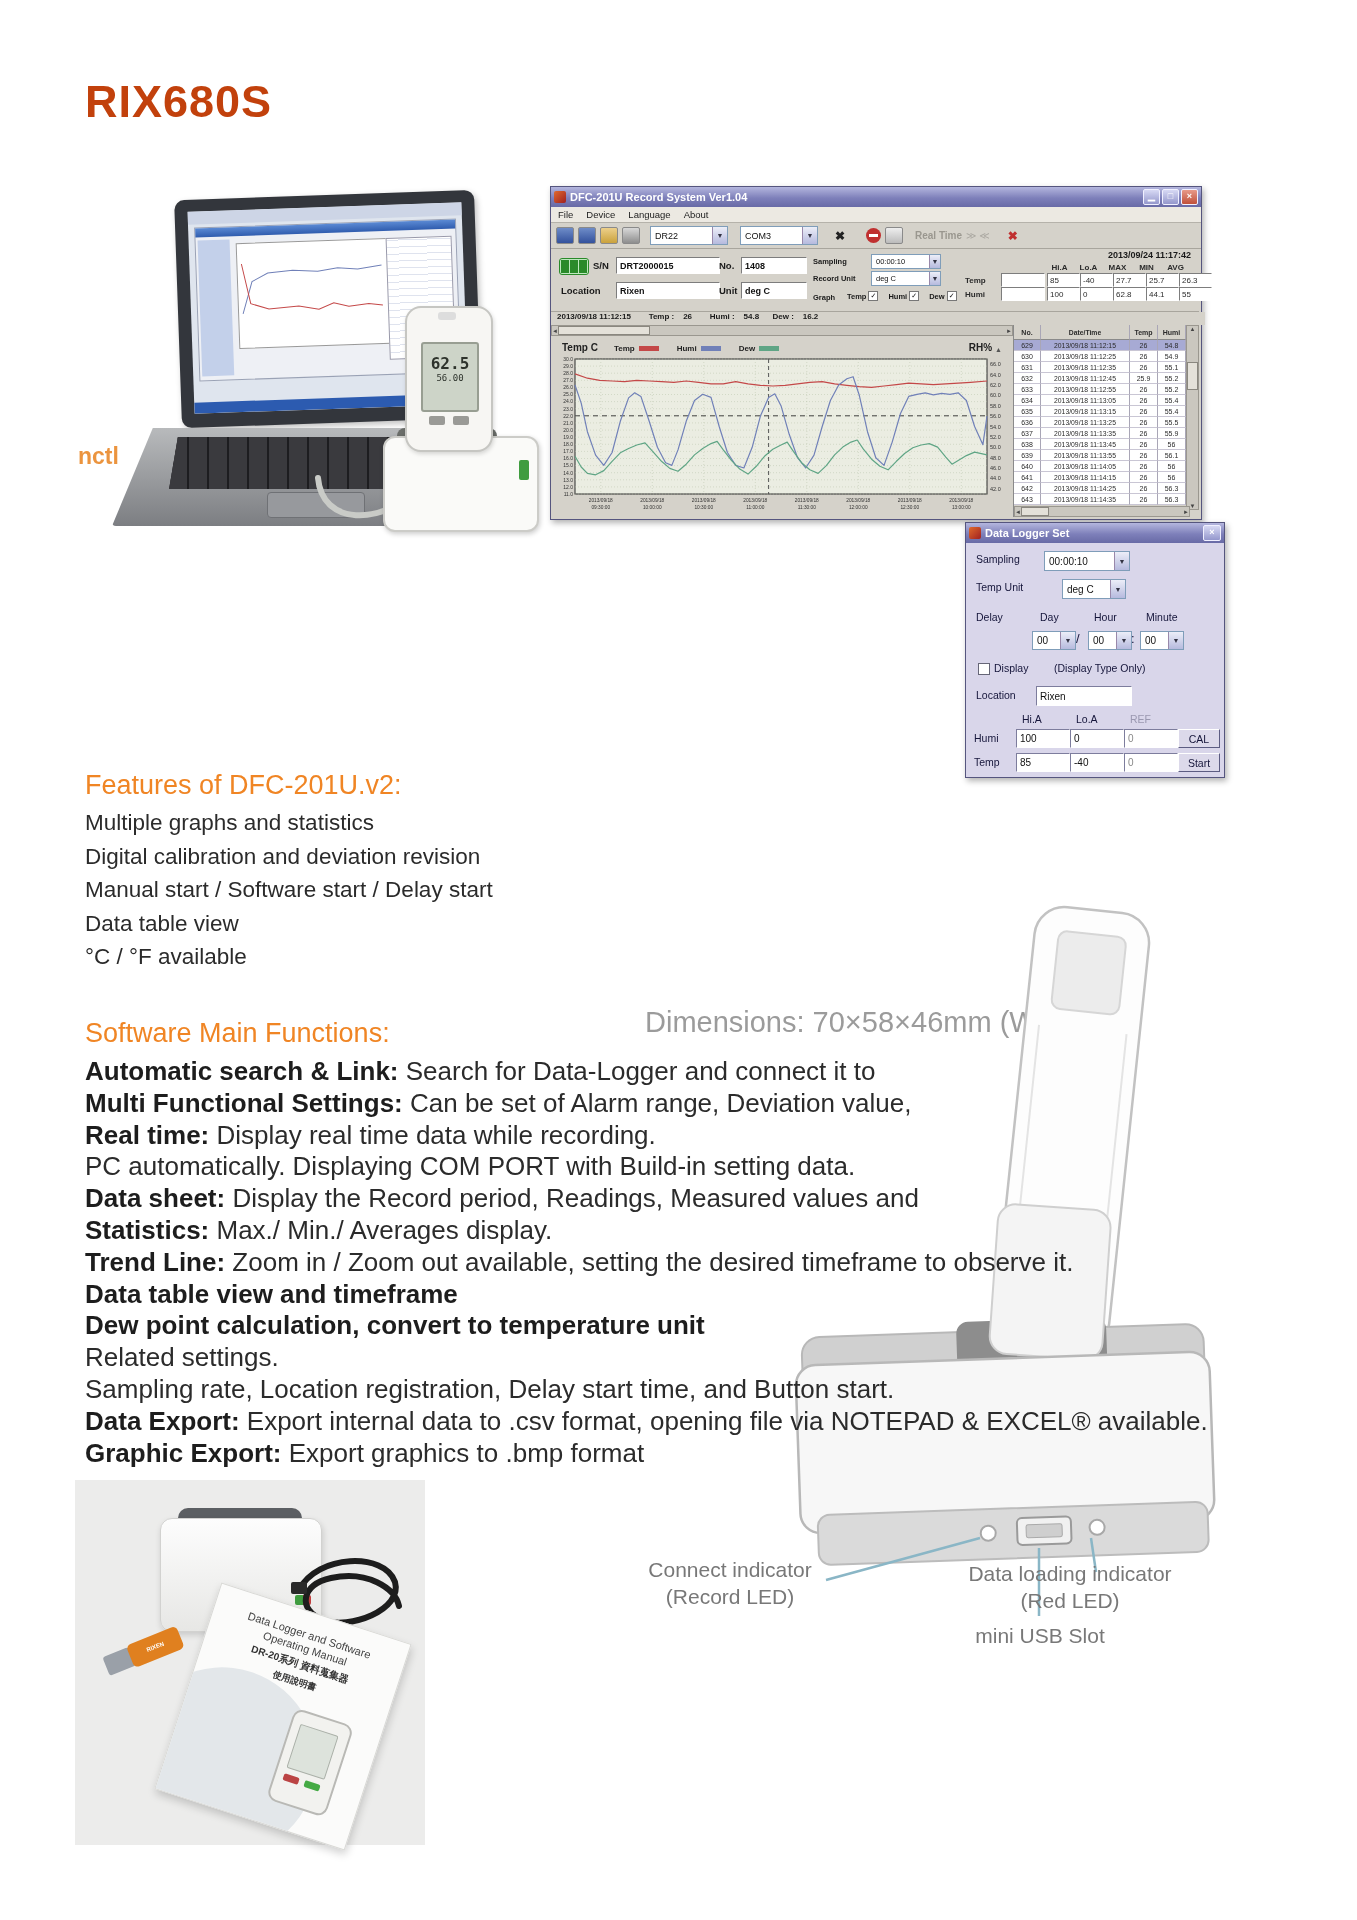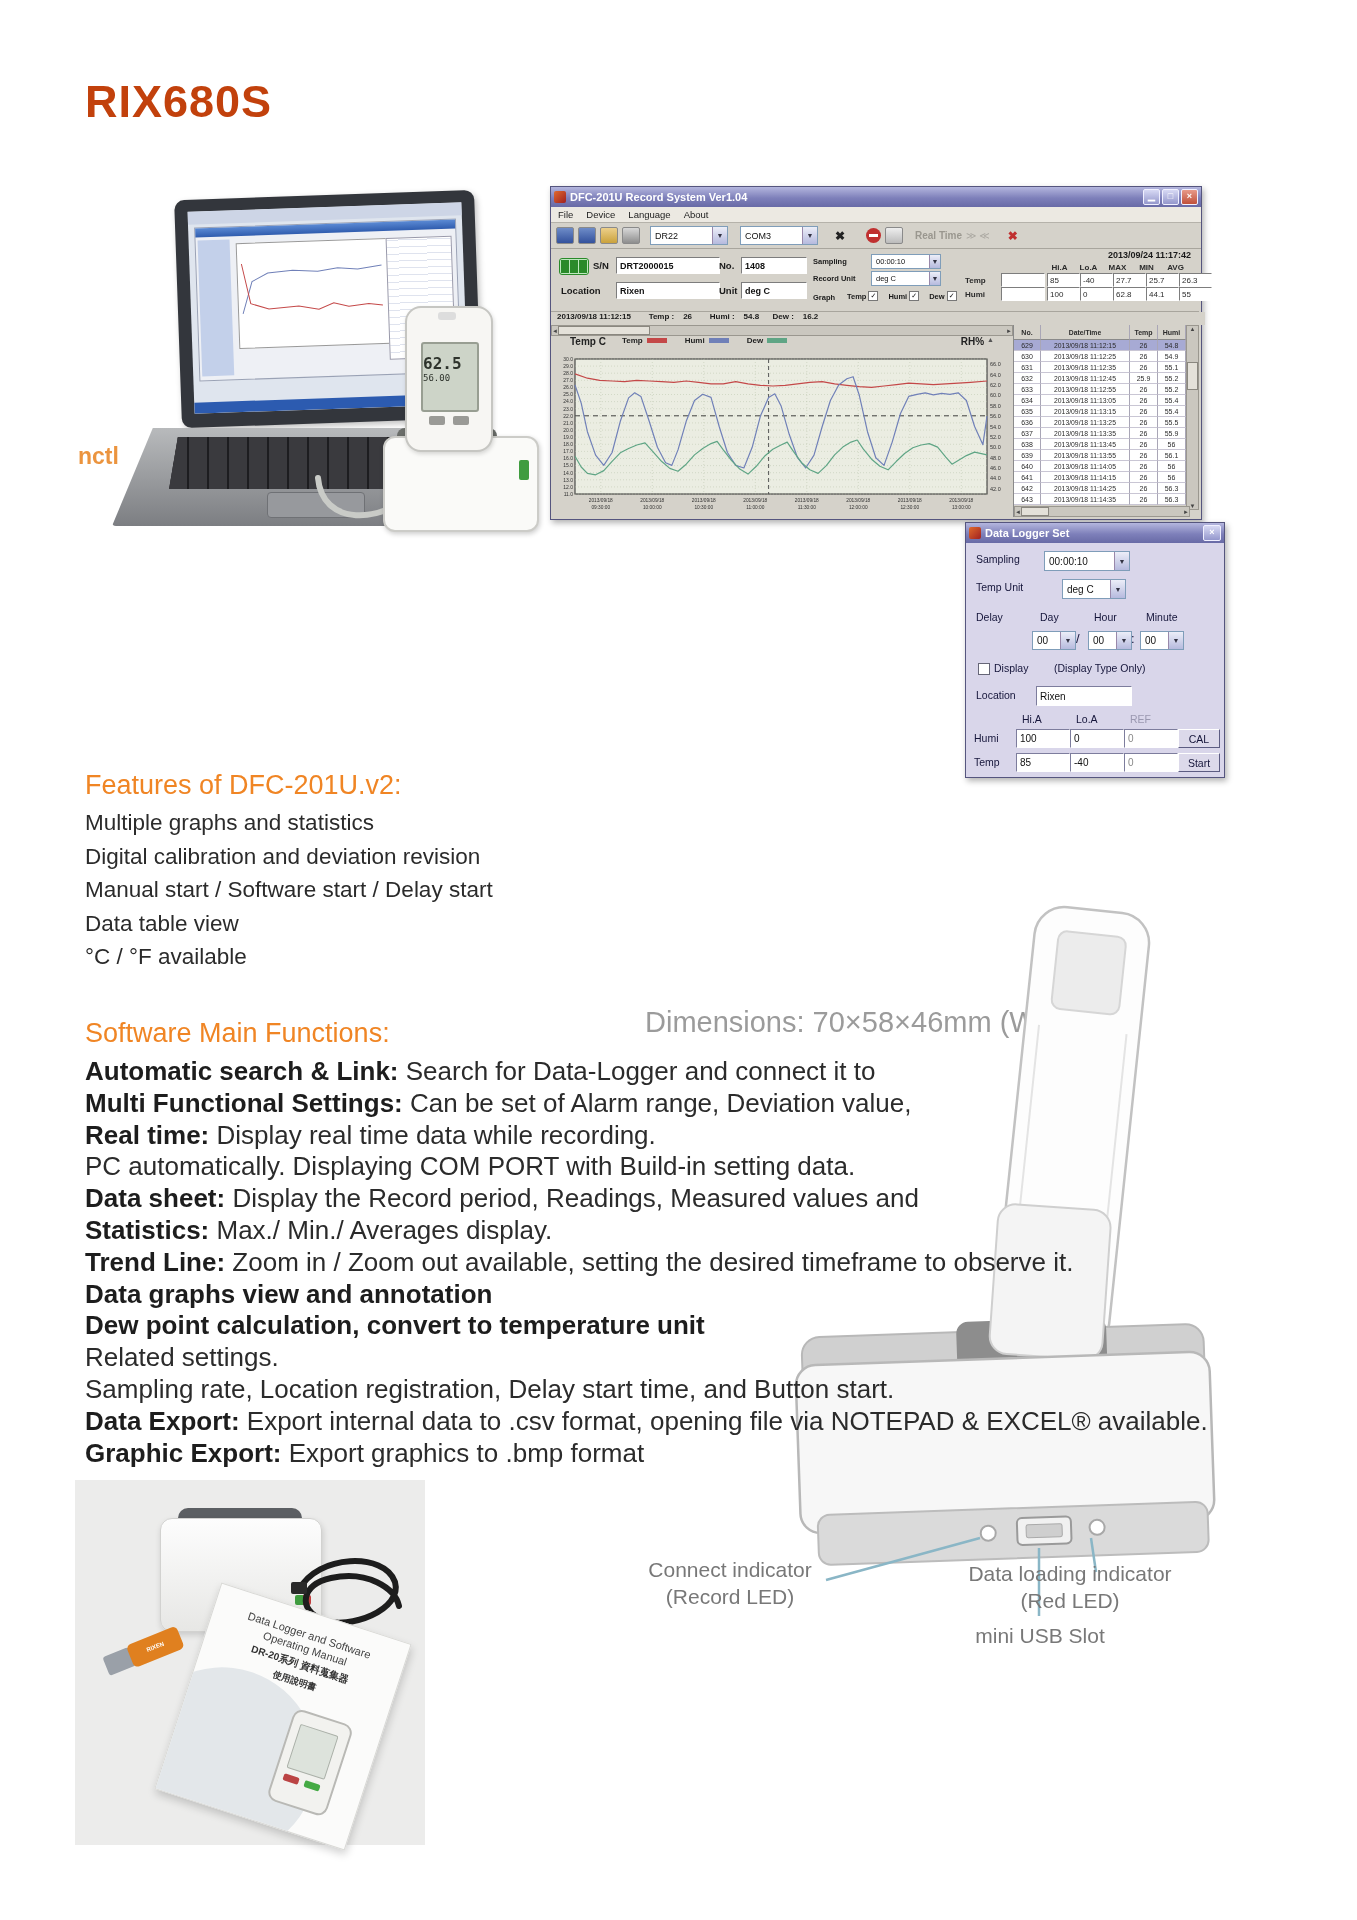"Temp C" div { align-items: flex-start -> flex-end; padding: 0 19px -> 0 11px }
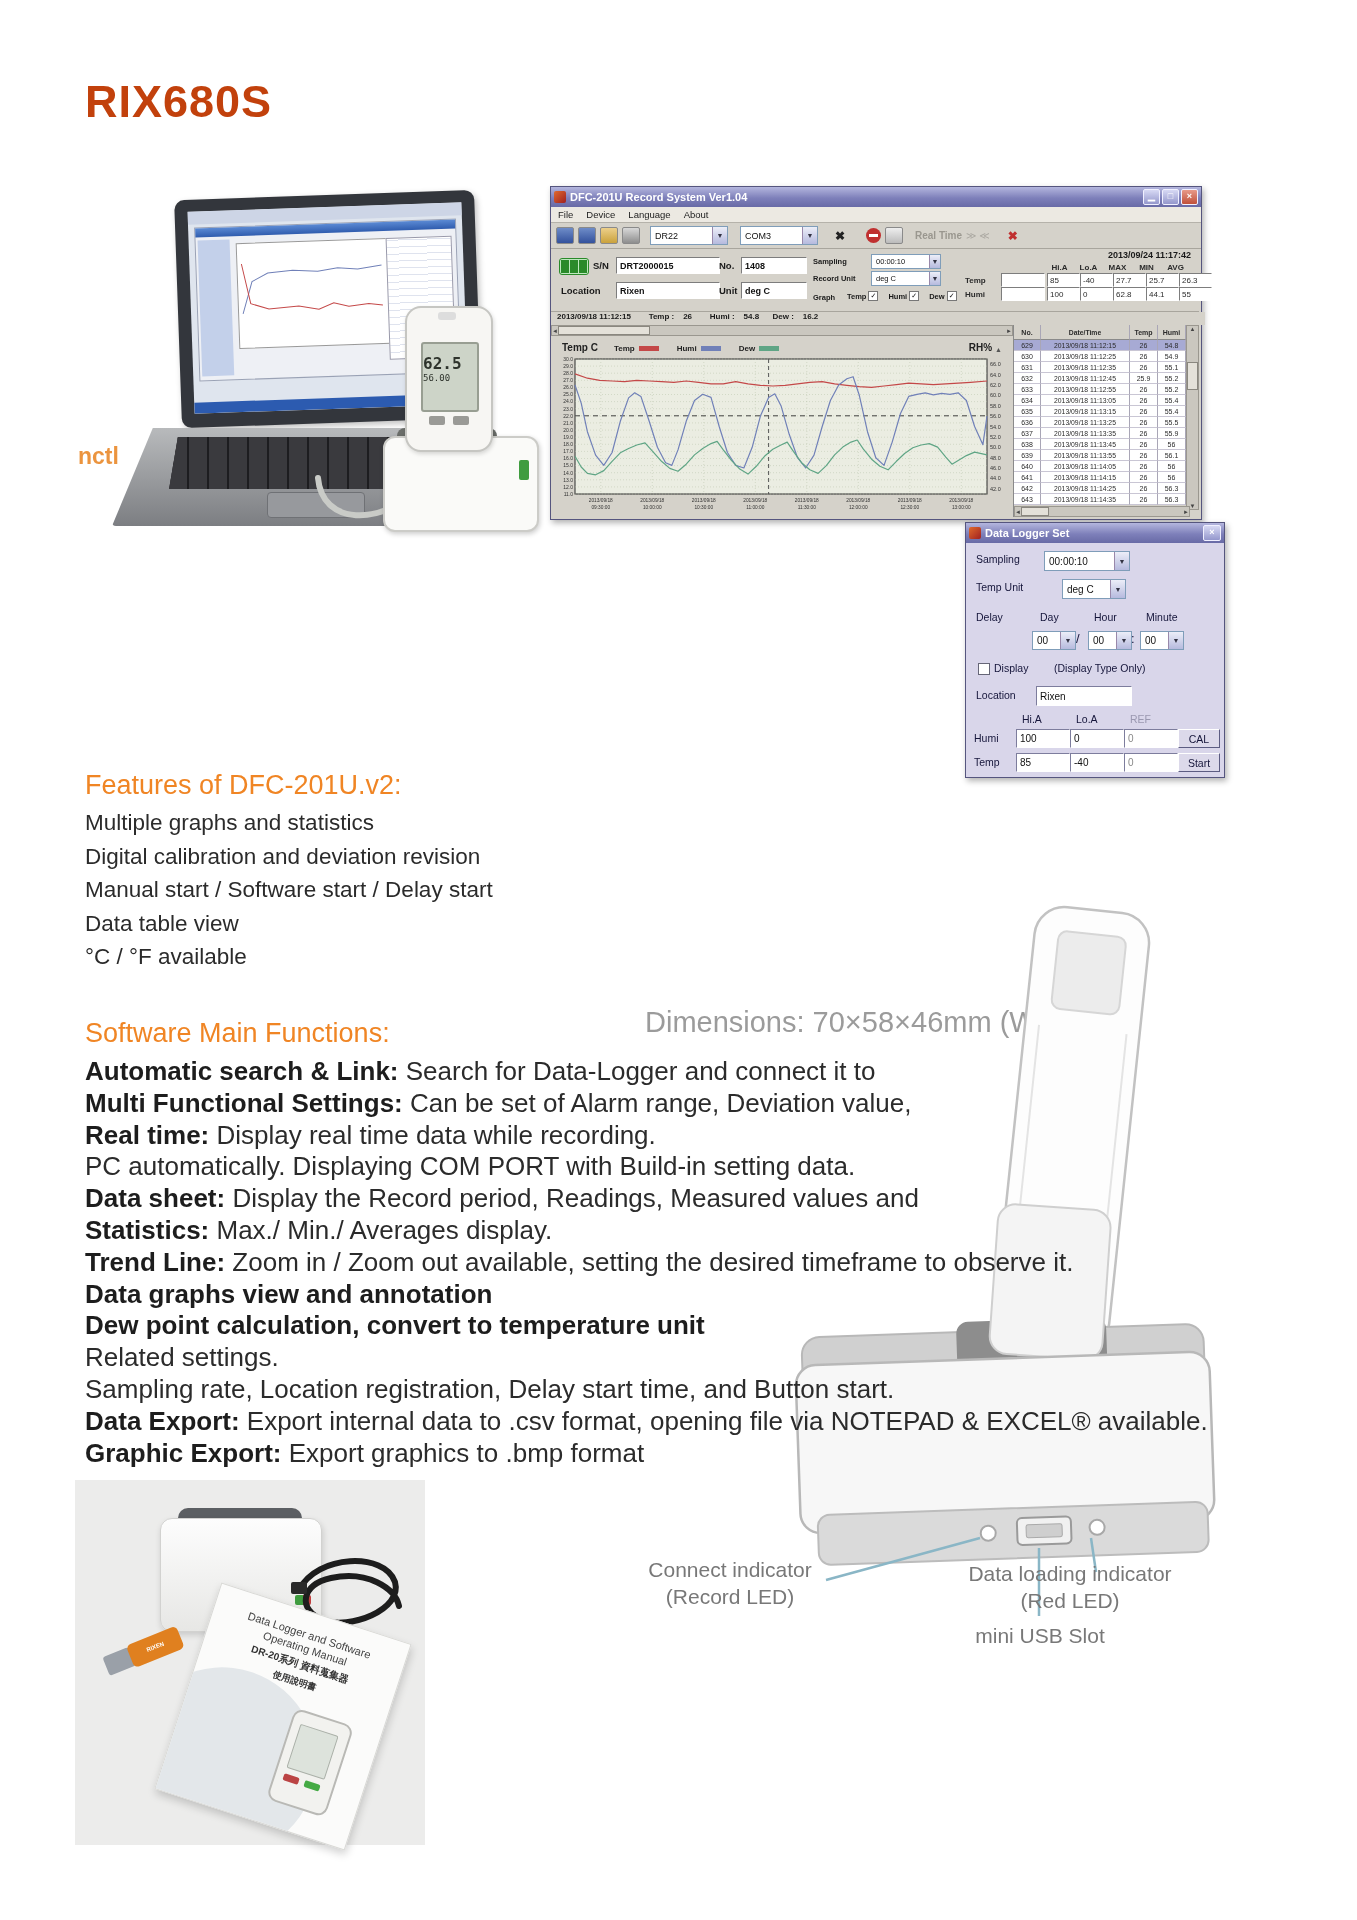"62.5" .md-lcd { text-align: left -> center }
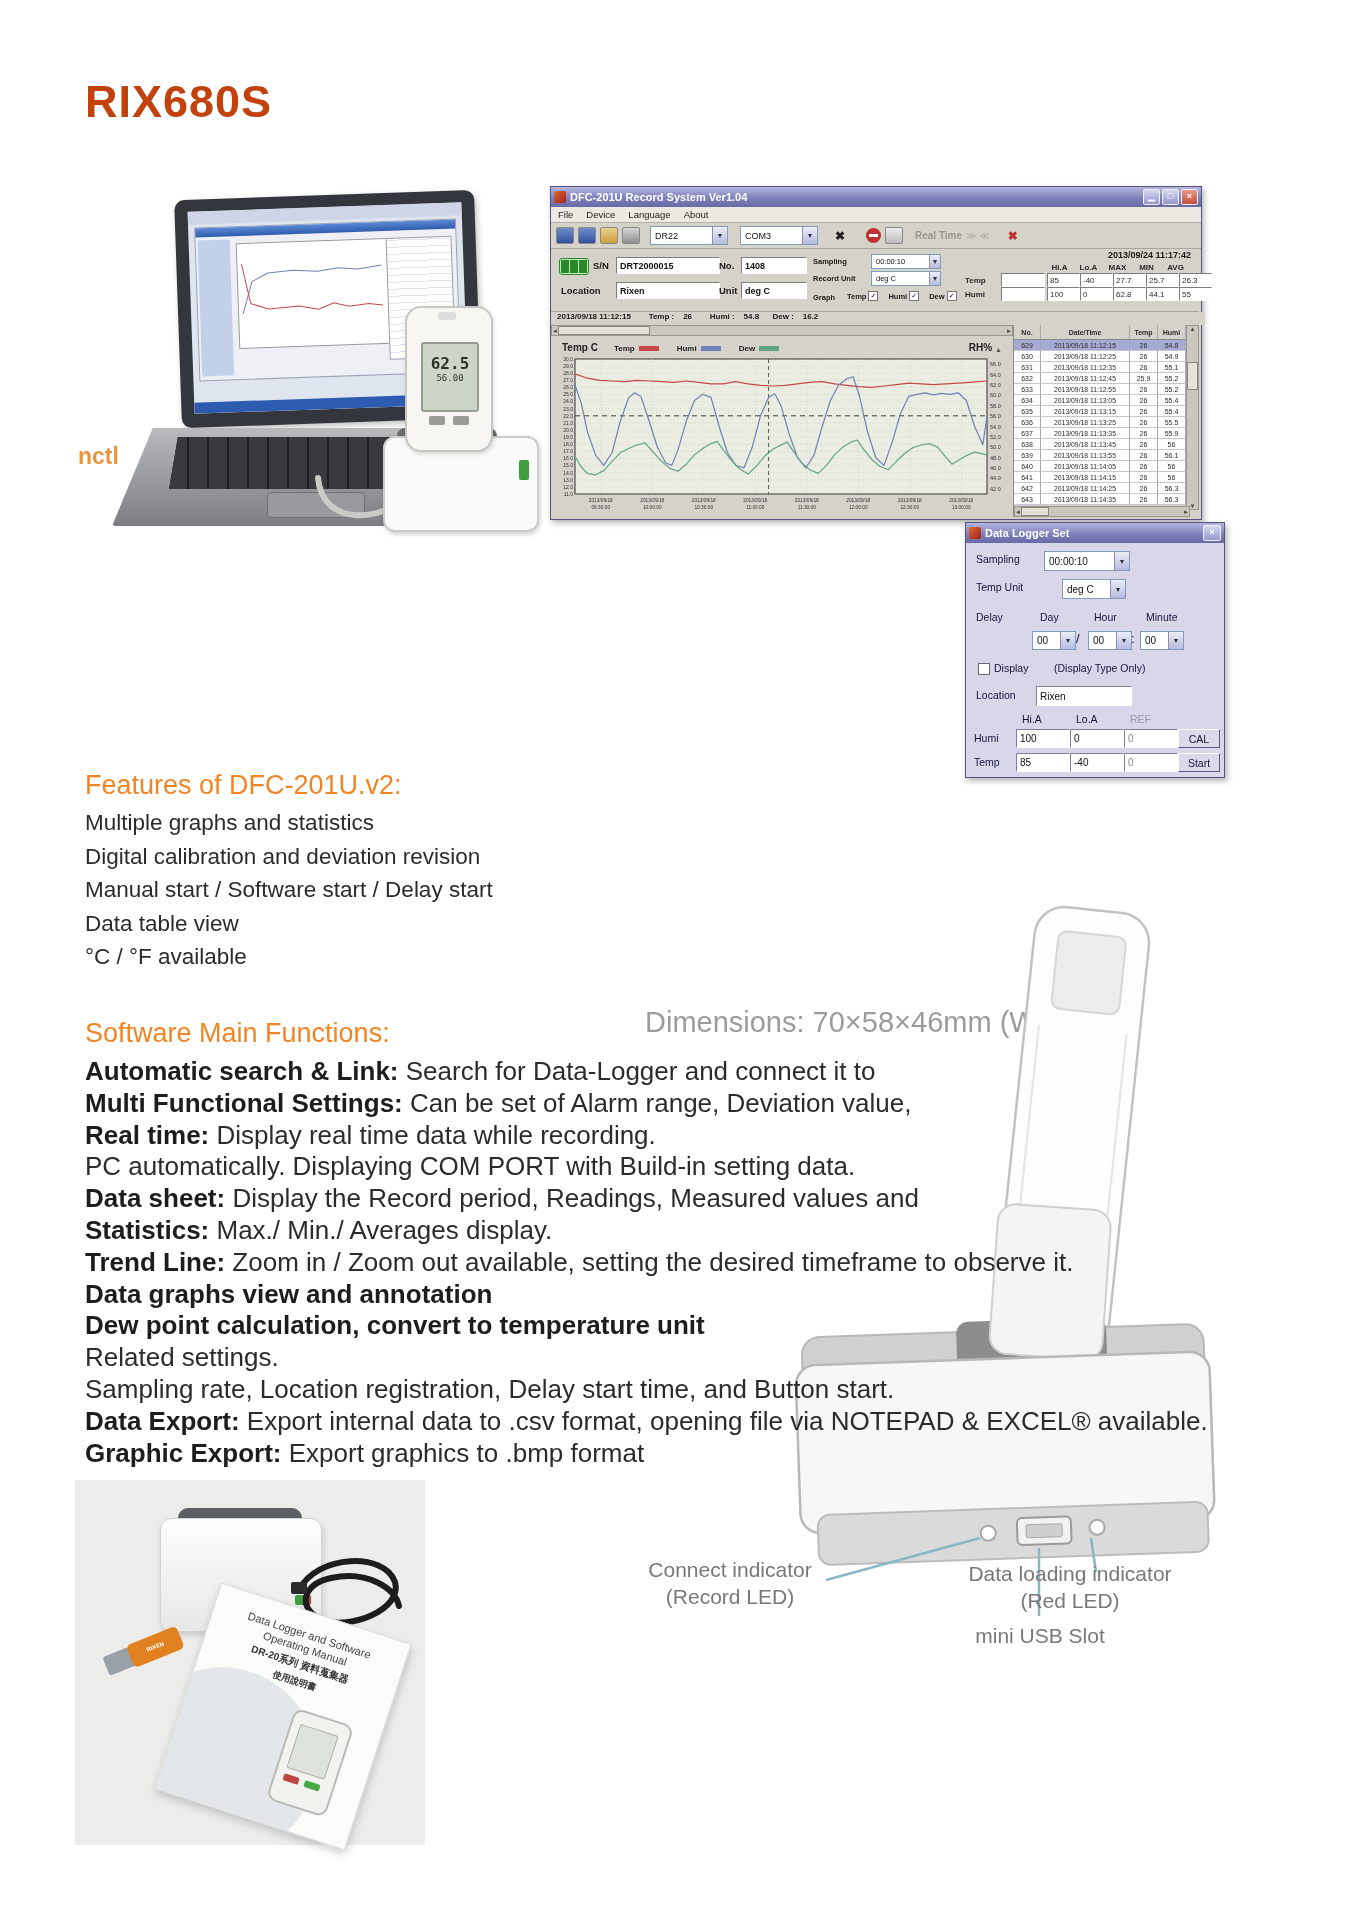"Data graphs view and annotation" b { text: graphs view and annotation -> table view and timeframe }
